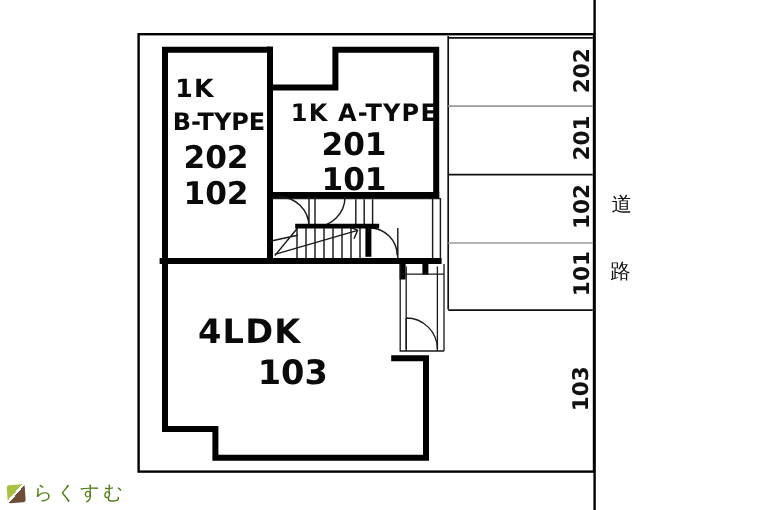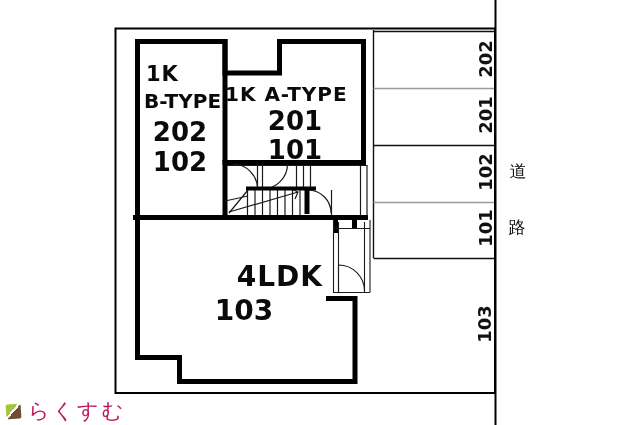"1K A-TYPE" .a-label { text-align: left -> right }
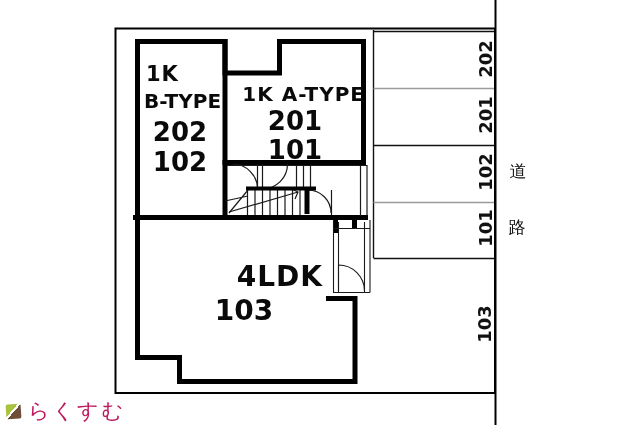"4LDK" .ldk-label { text-align: right -> left }
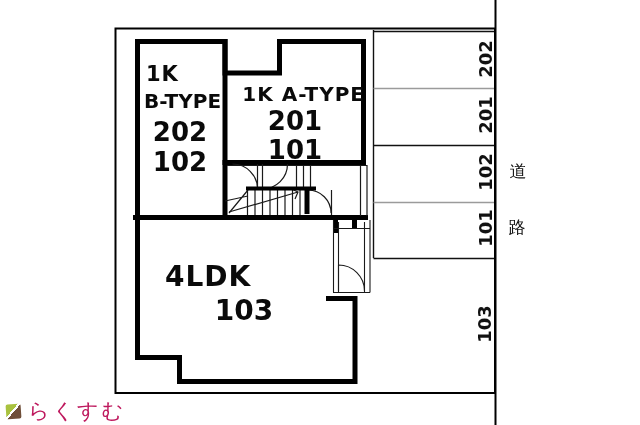"らくすむ" #logo-text { color: #be185d -> #4d7c0f; font-size: 21px -> 16px }
